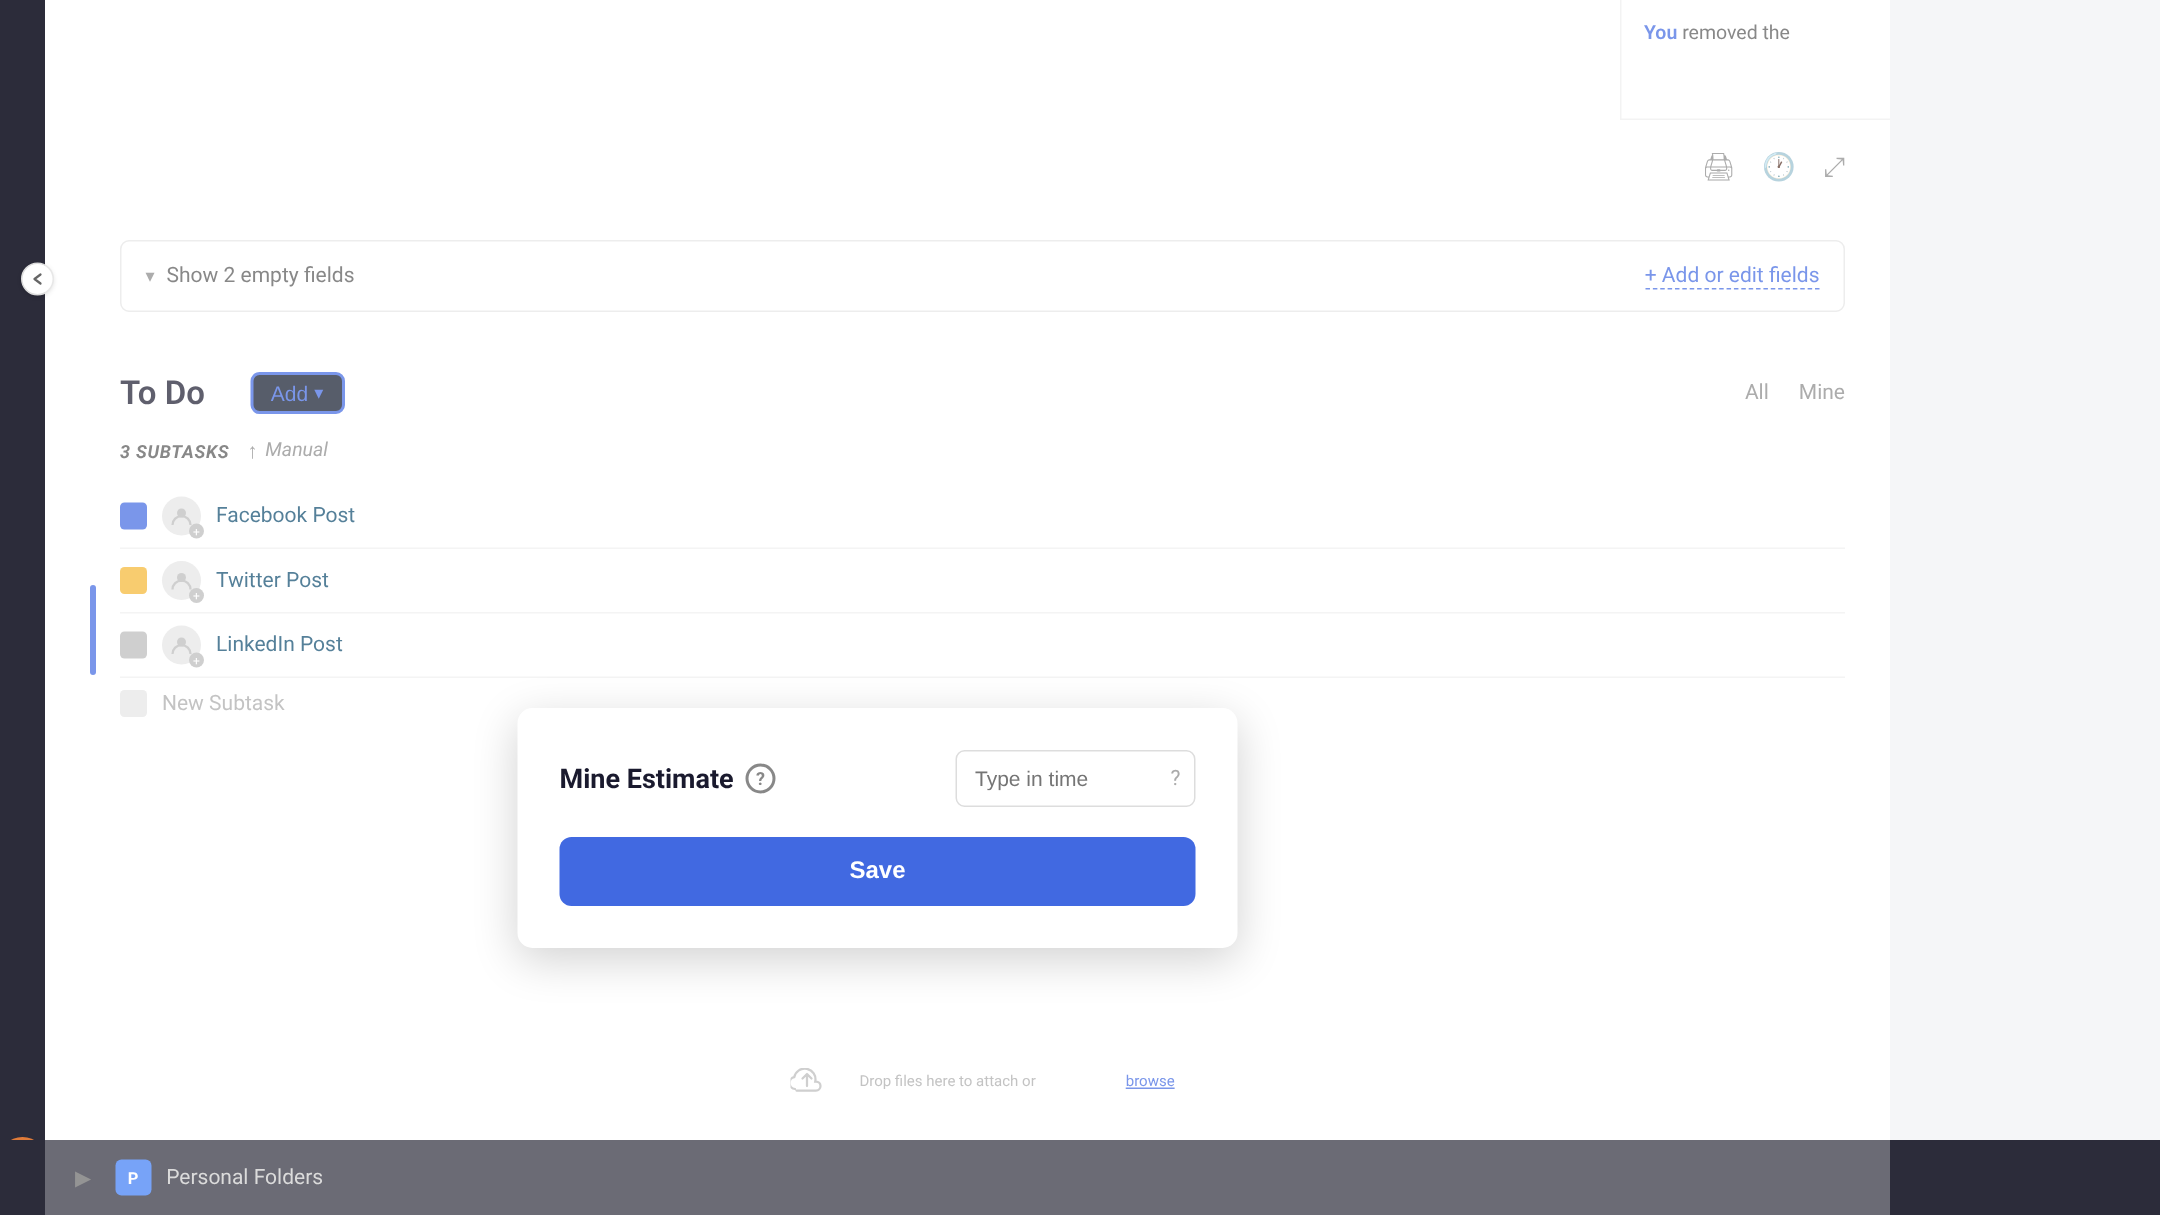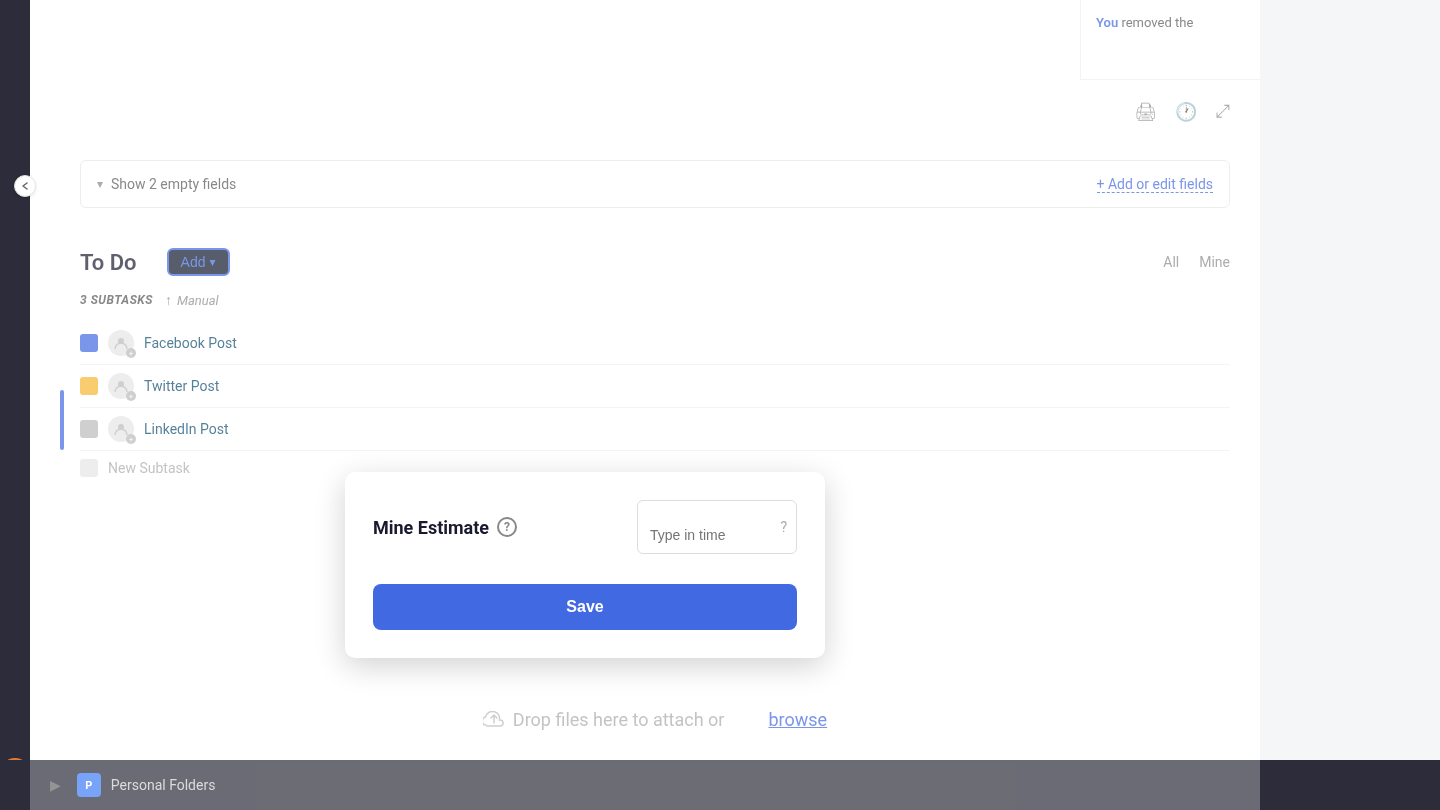"Type in time" .time-input { padding: 26px 36px 10px 12px -> 10px 36px 10px 12px }
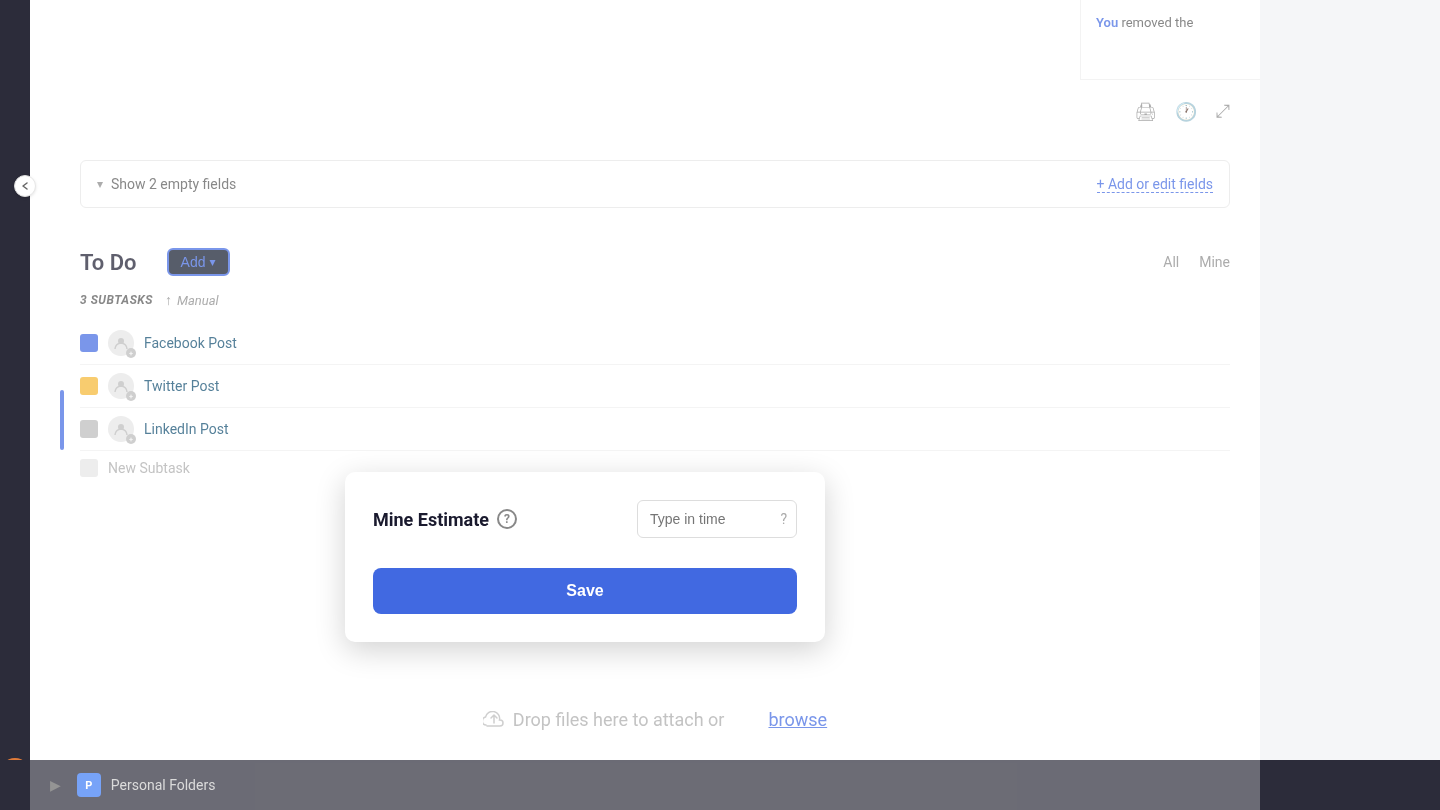"Save" .save-button { margin-top: 10px -> 0 }
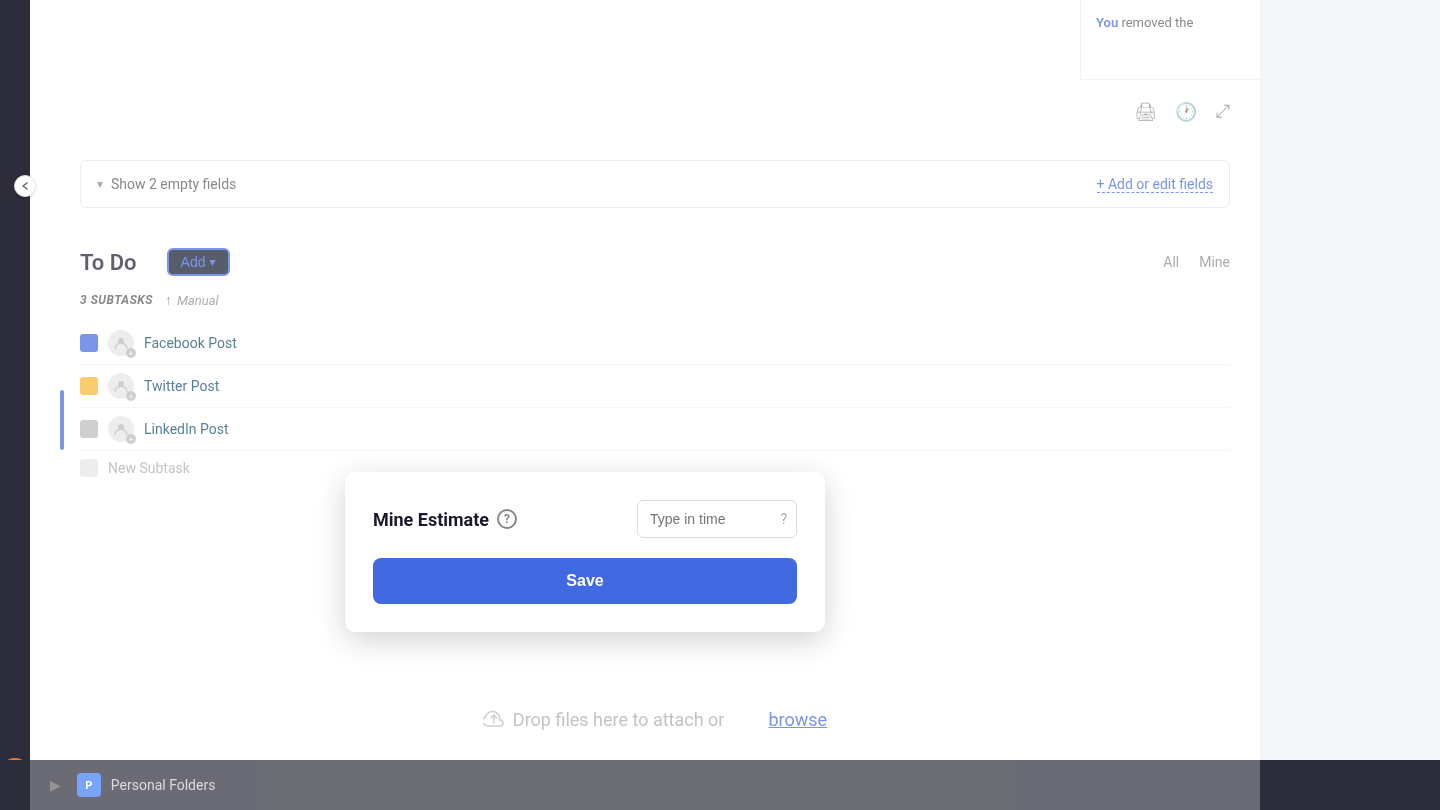"Drop files here to attach" .drop-files-area { font-size: 18px -> 10px; gap: 8px -> 24px }
